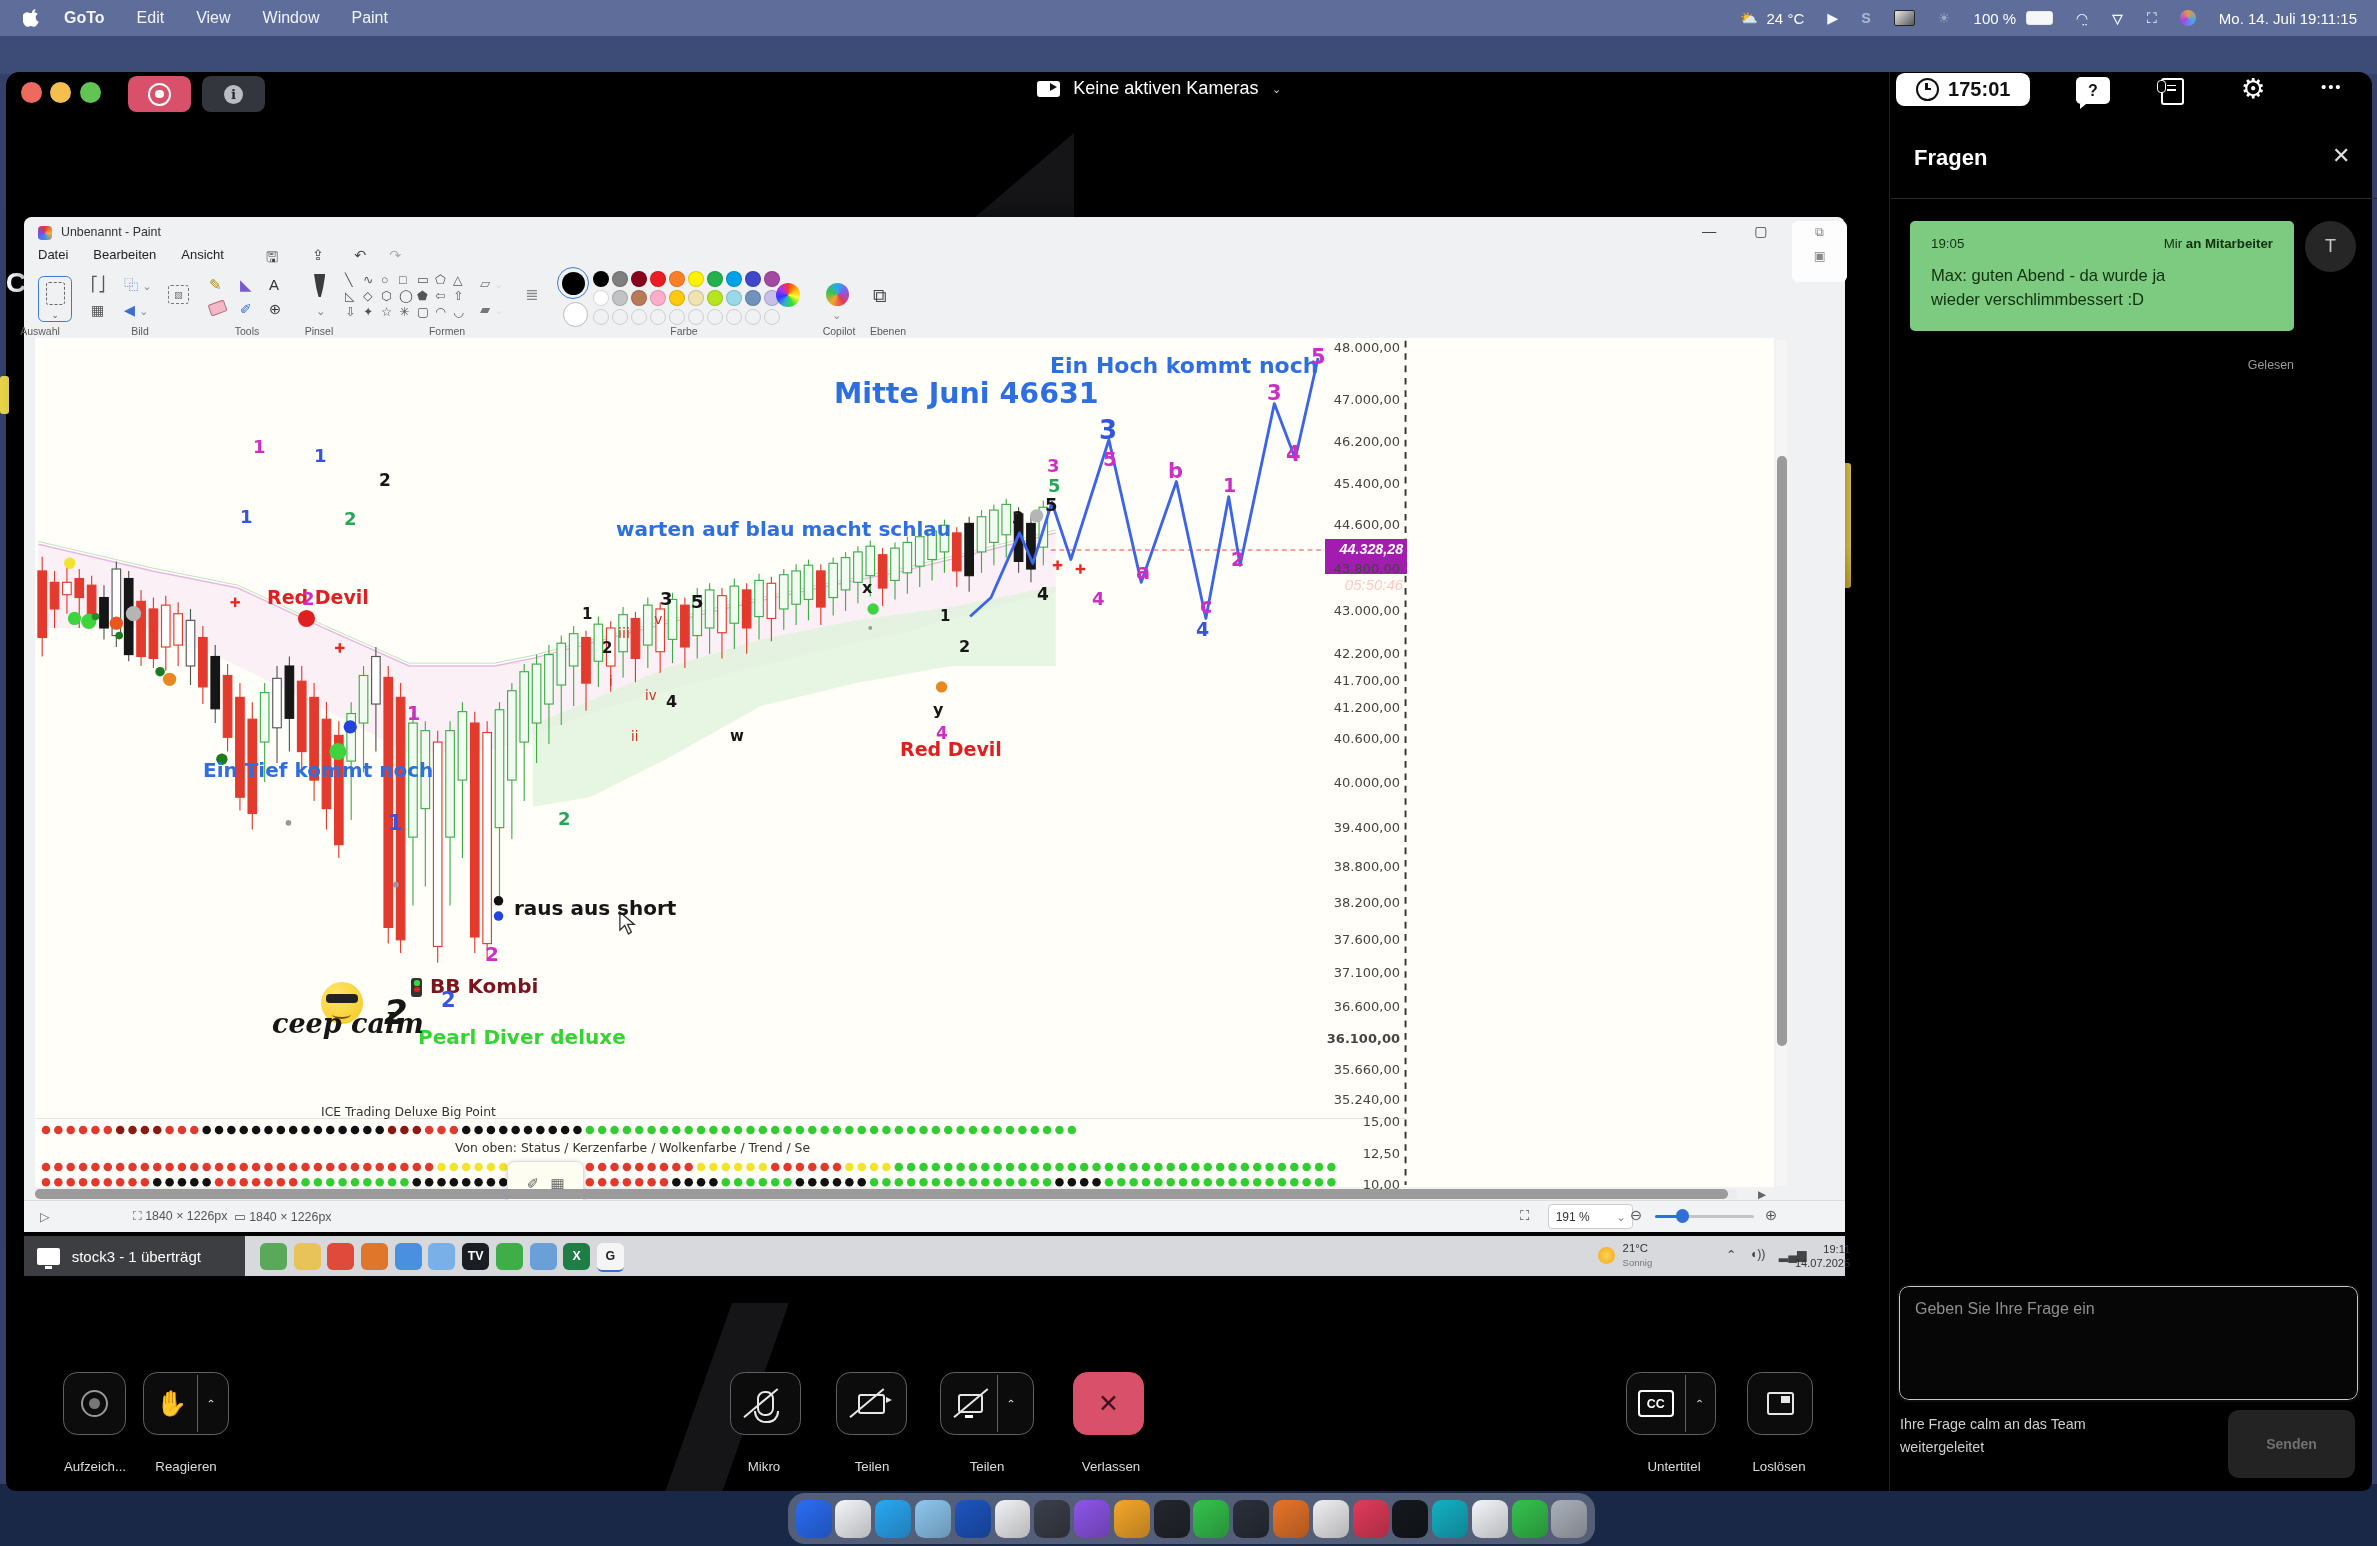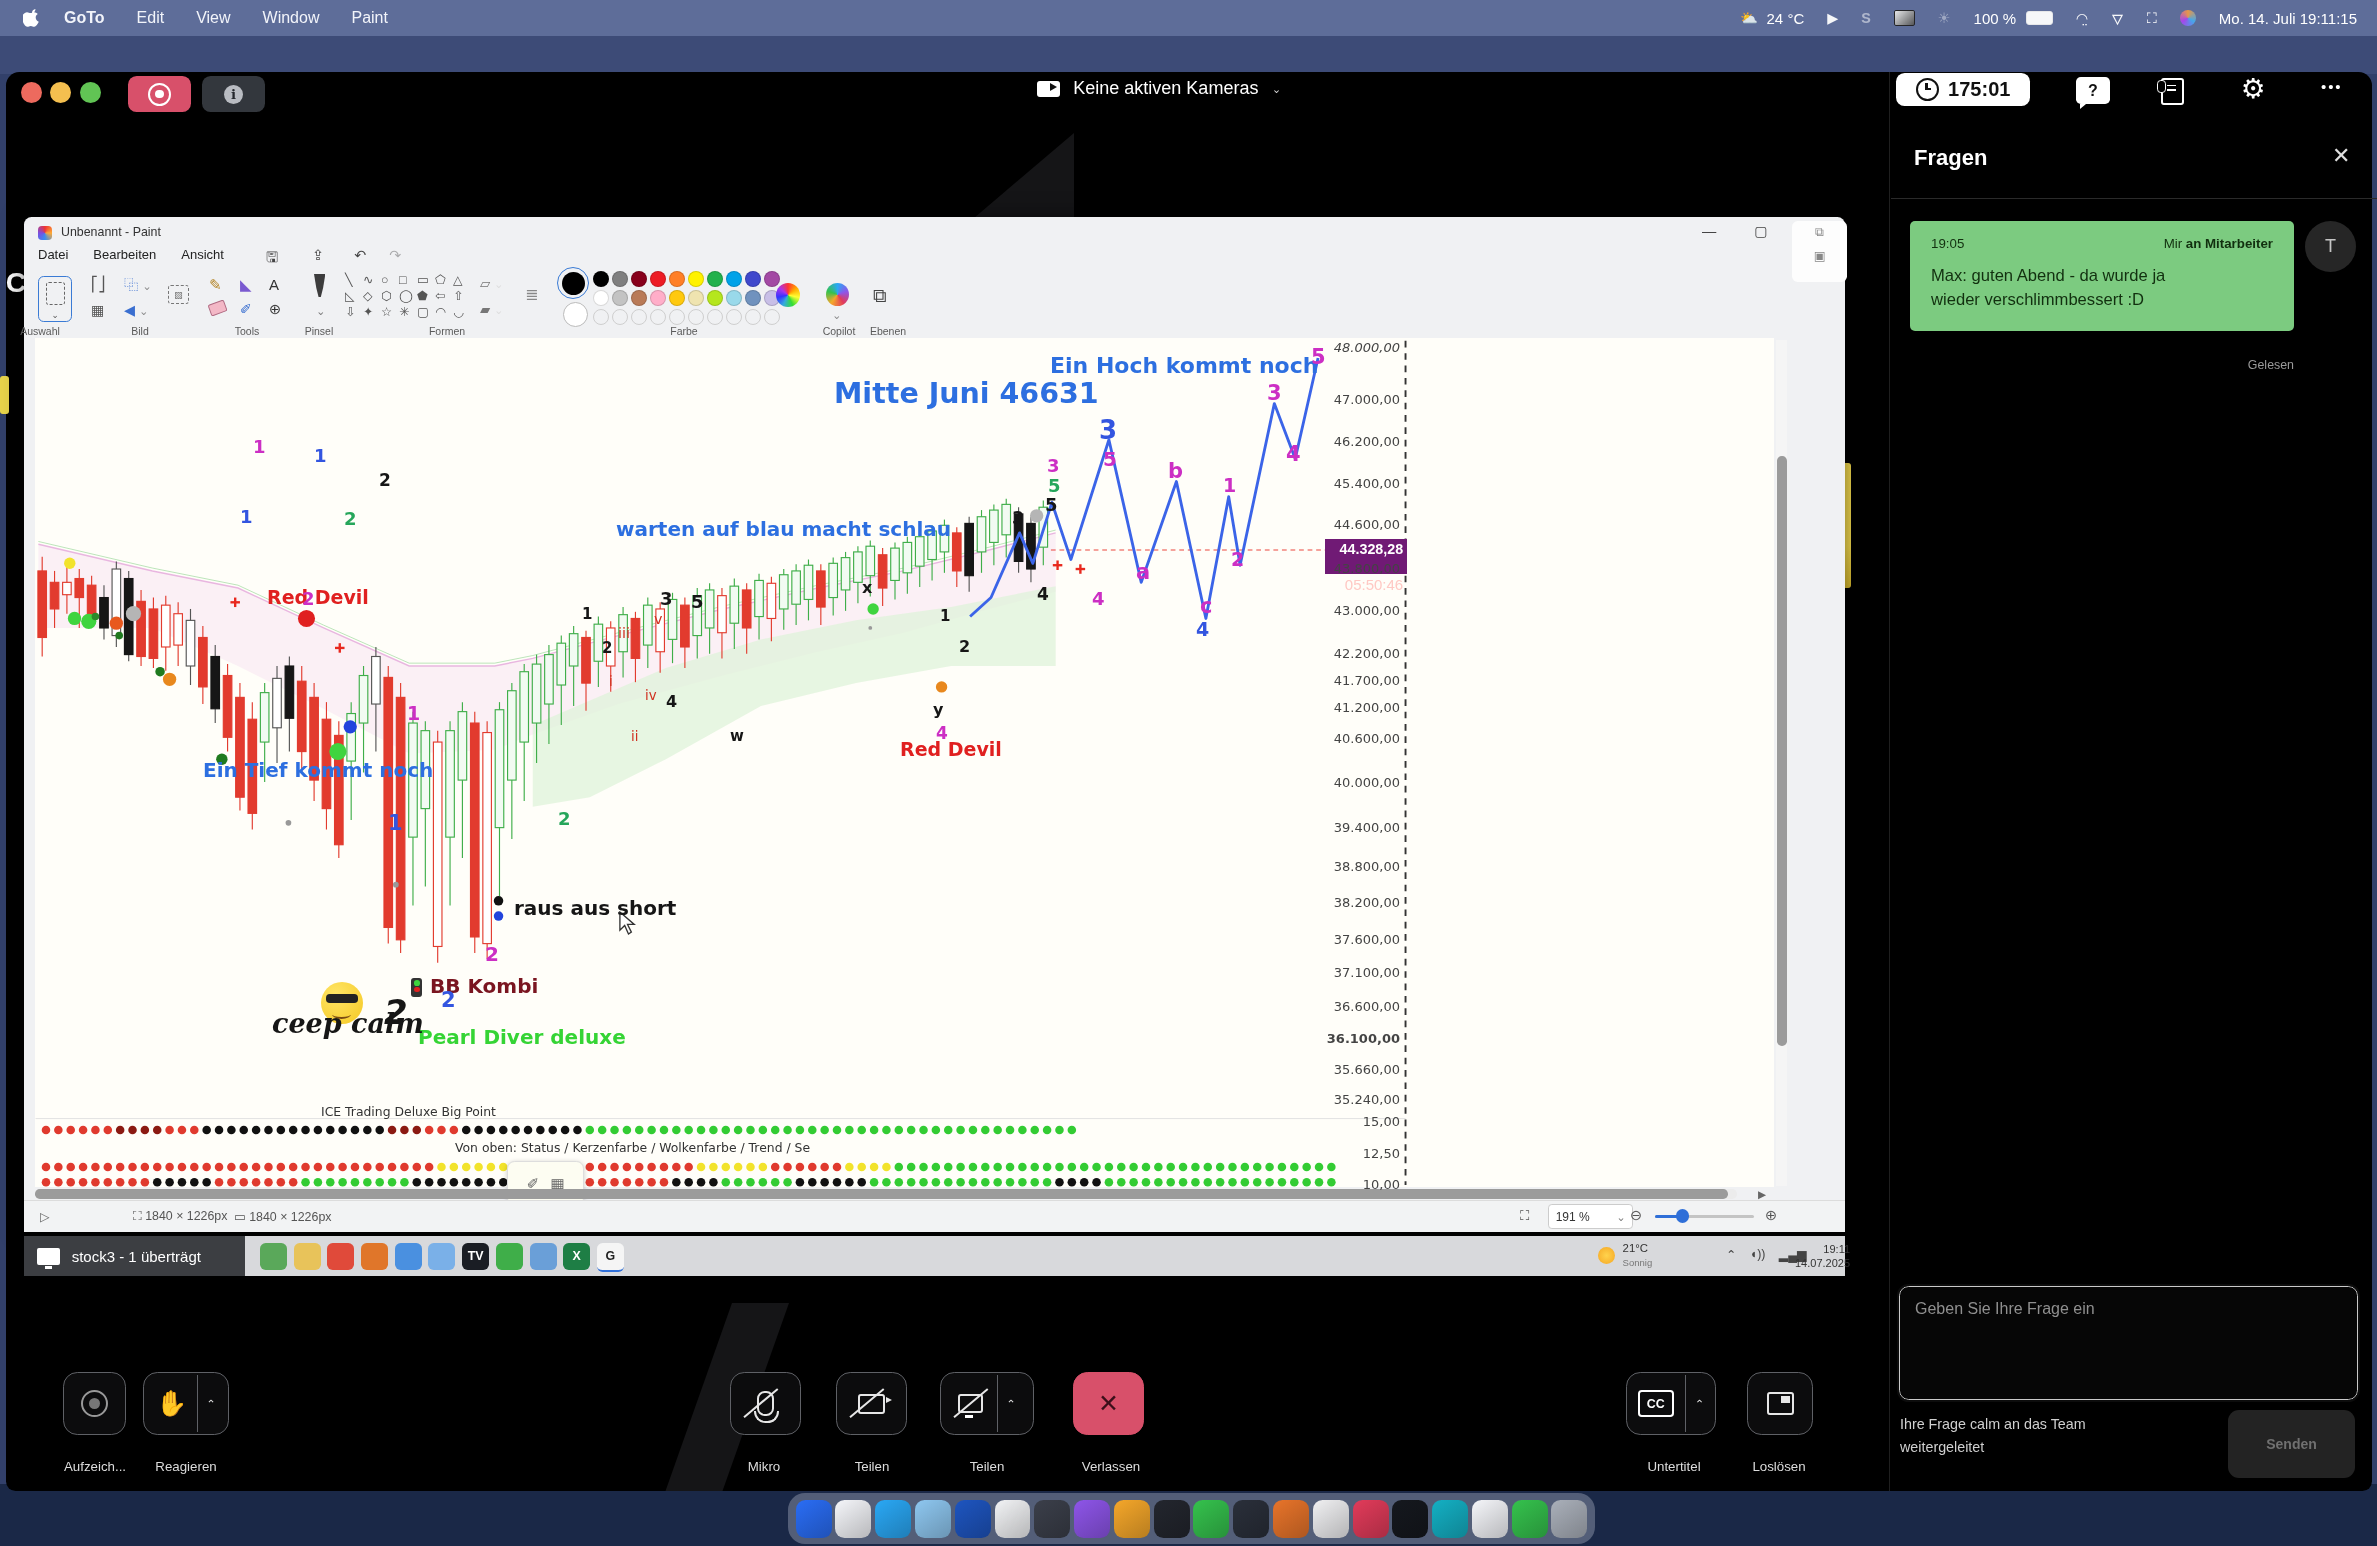"48.000,00" div.axis-lab { font-style: italic -> none }
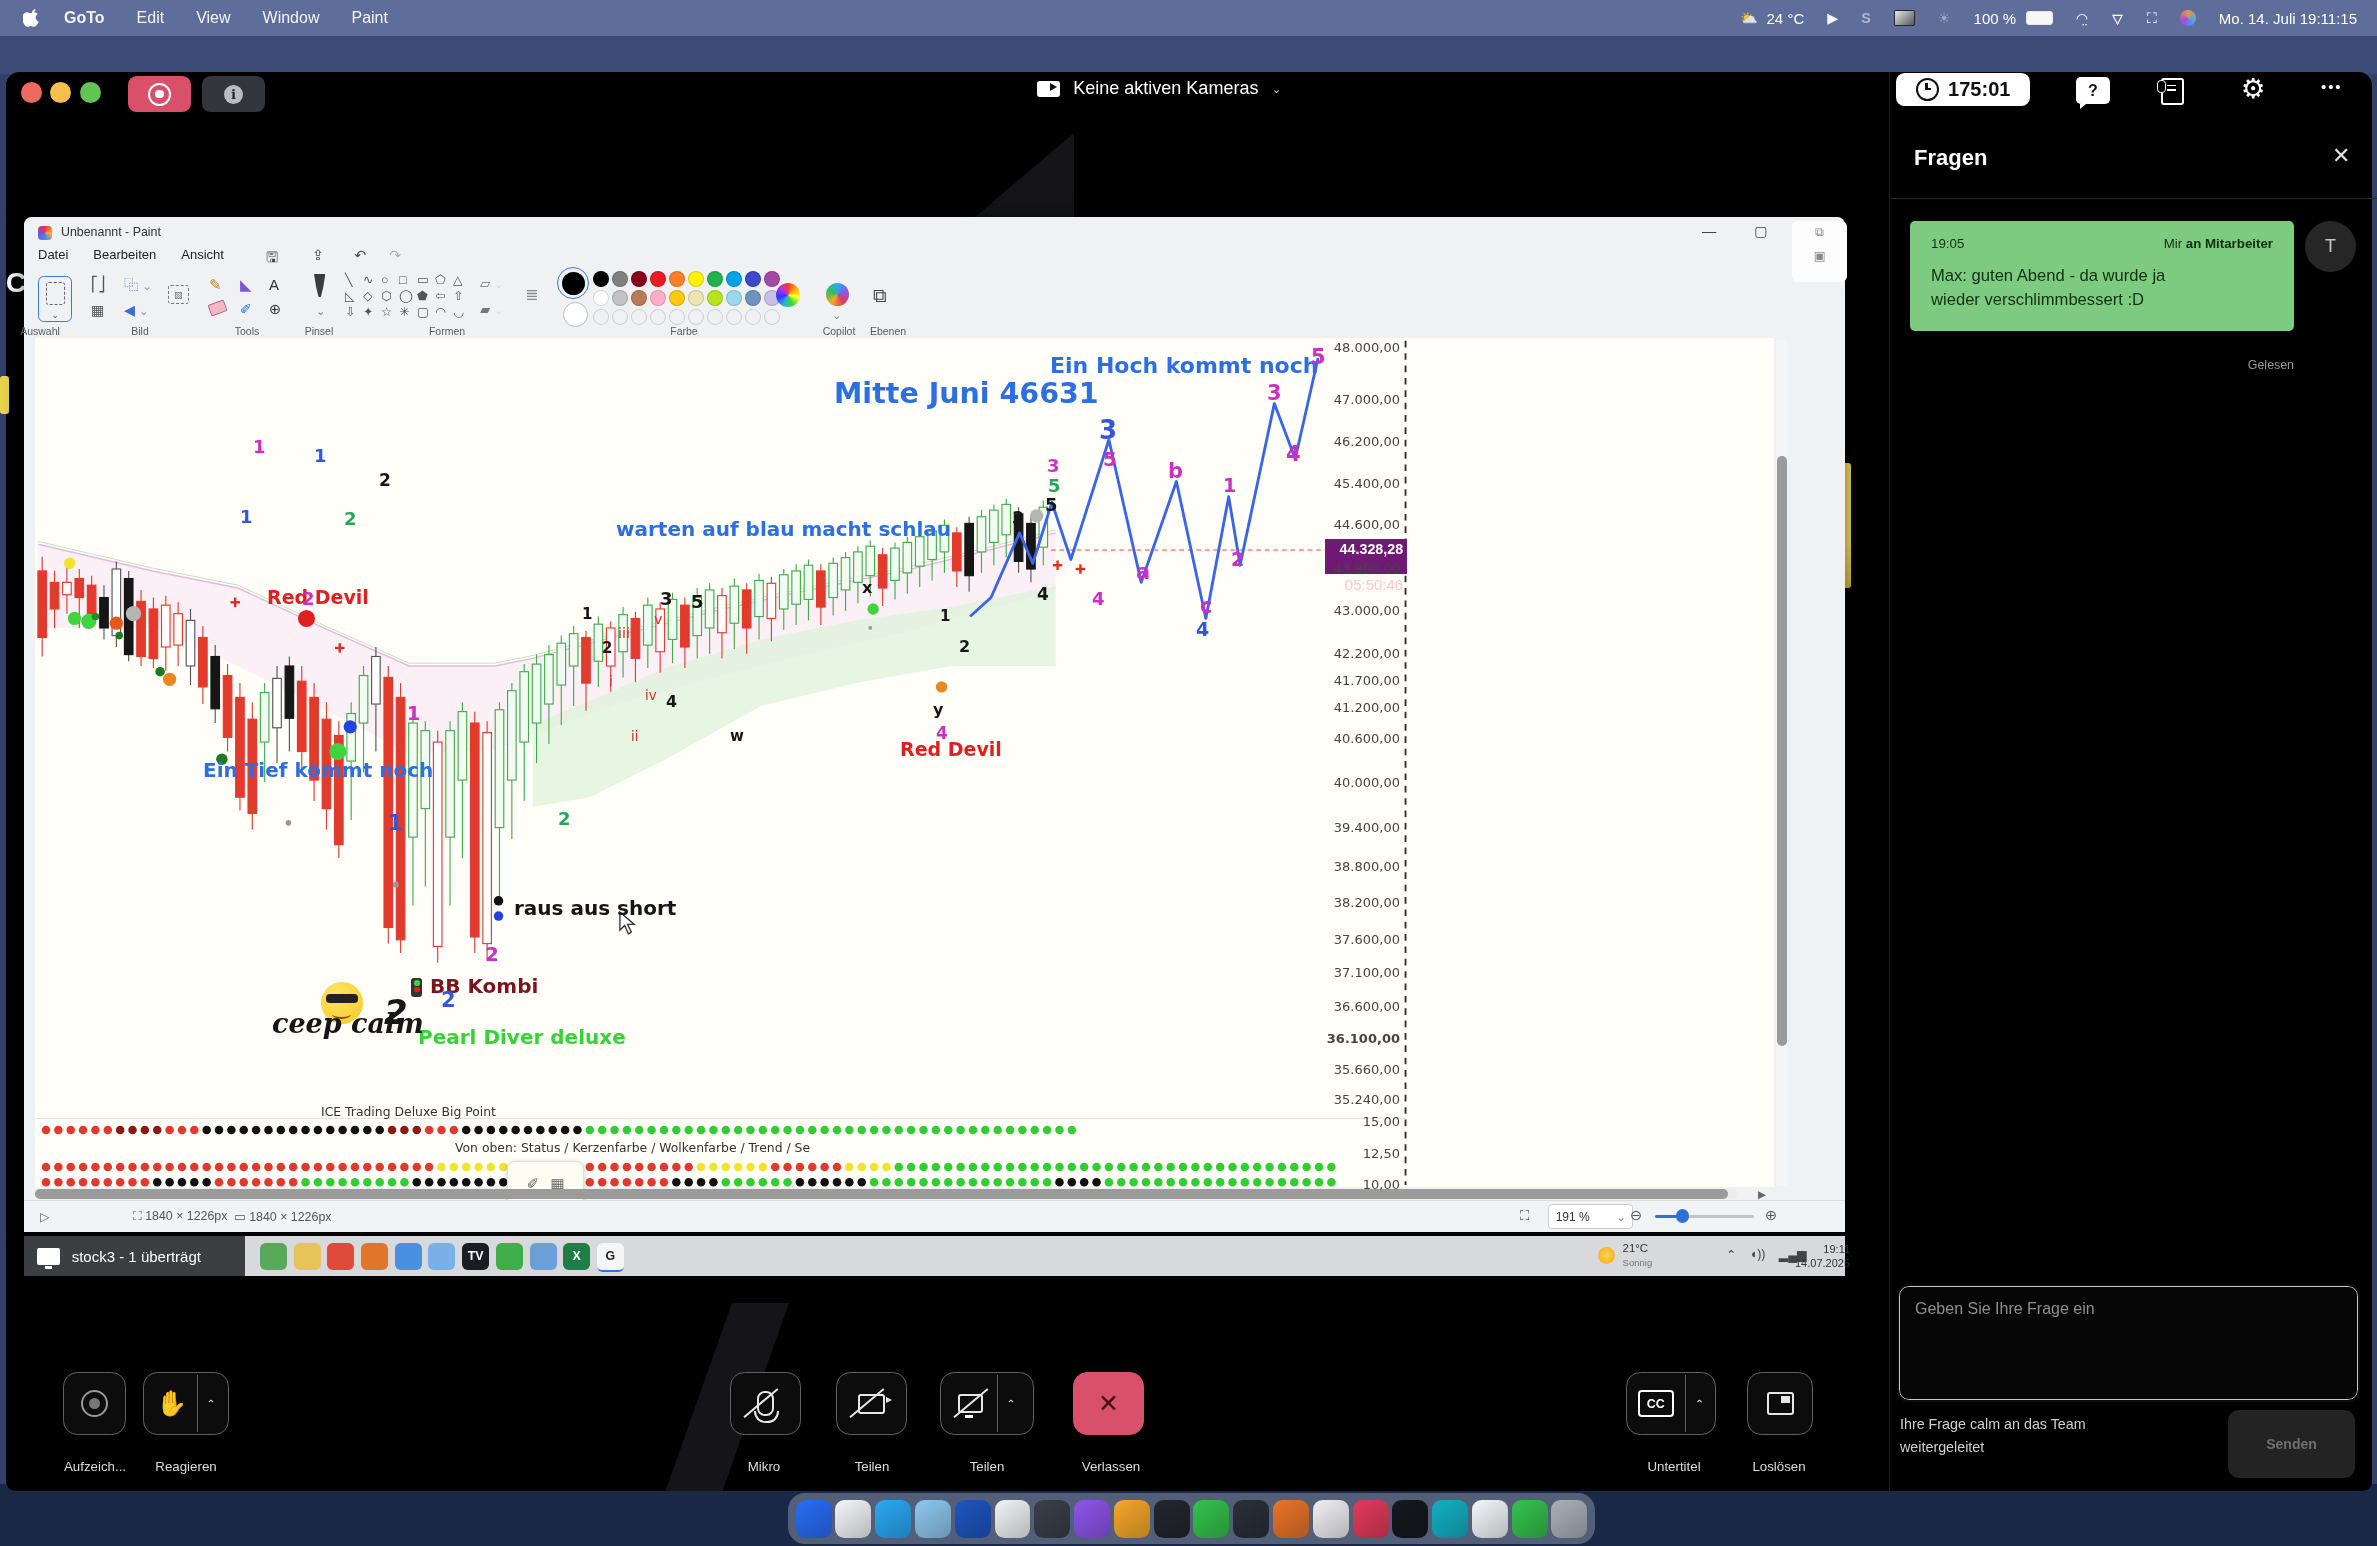"44.328,28" div.abs { background: #701a75 -> #a21caf; font-style: none -> italic }
